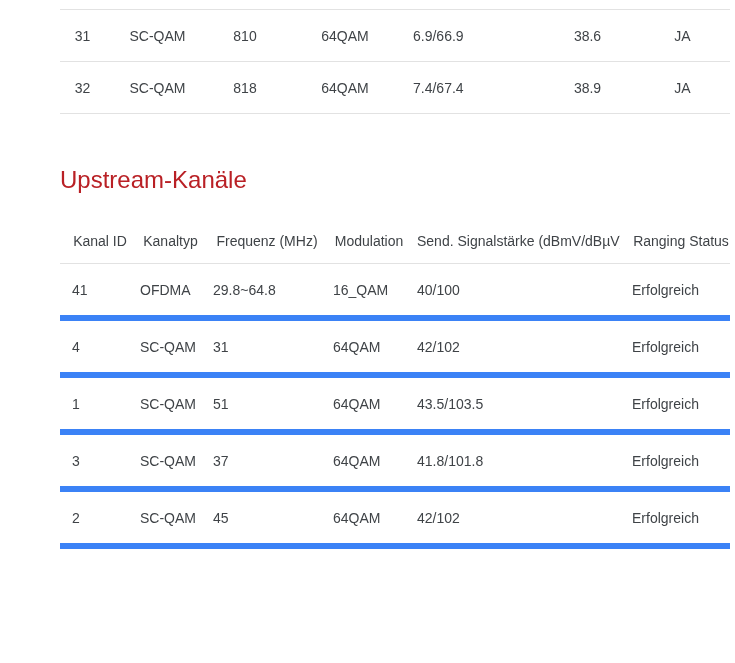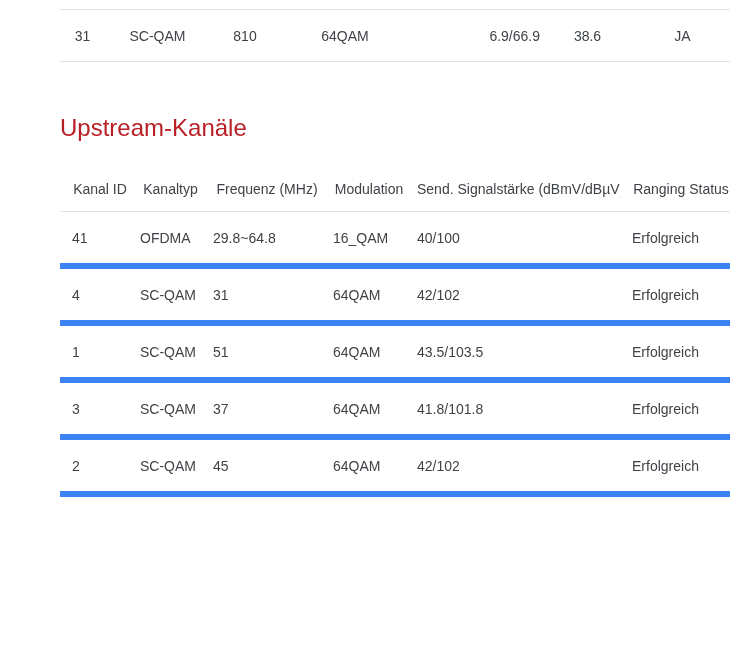"6.9/66.9" .downstream td.col-power { text-align: right -> left }
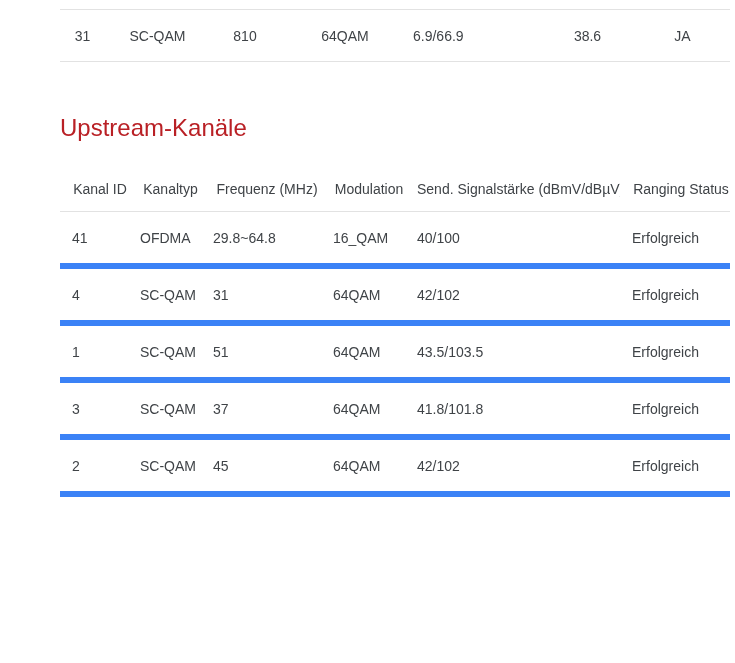"32" tr { html: none -> <tr> <td>32</td> <td>SC-QAM</td> <td>818</td> <td>64QAM</td> <td>7.4/67.4</td> <td>38.9</td> <td>JA</td> </tr> }
